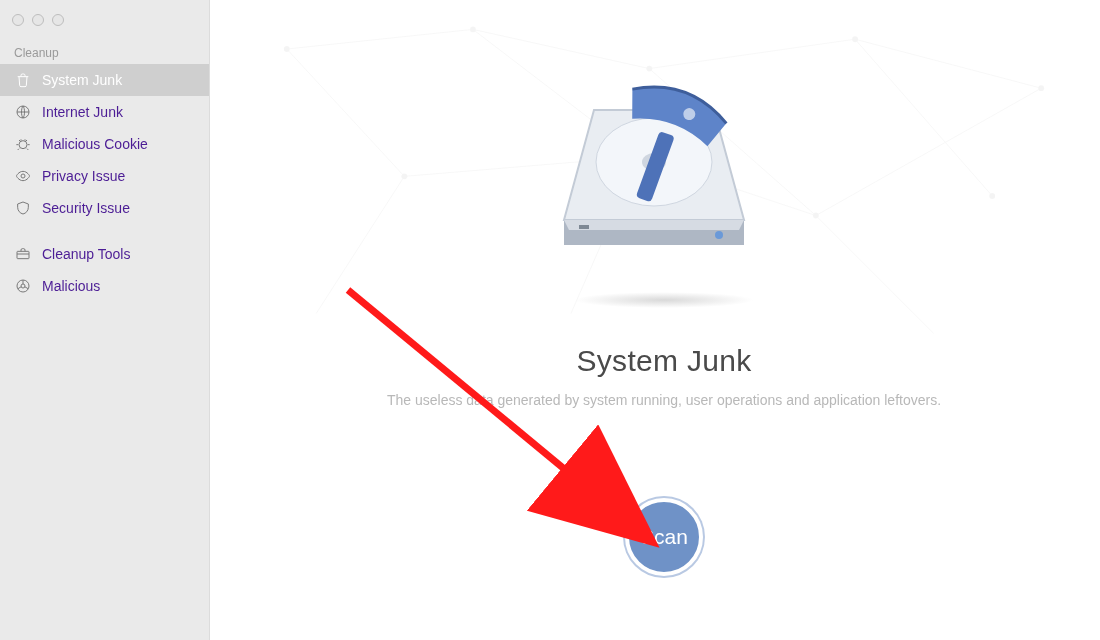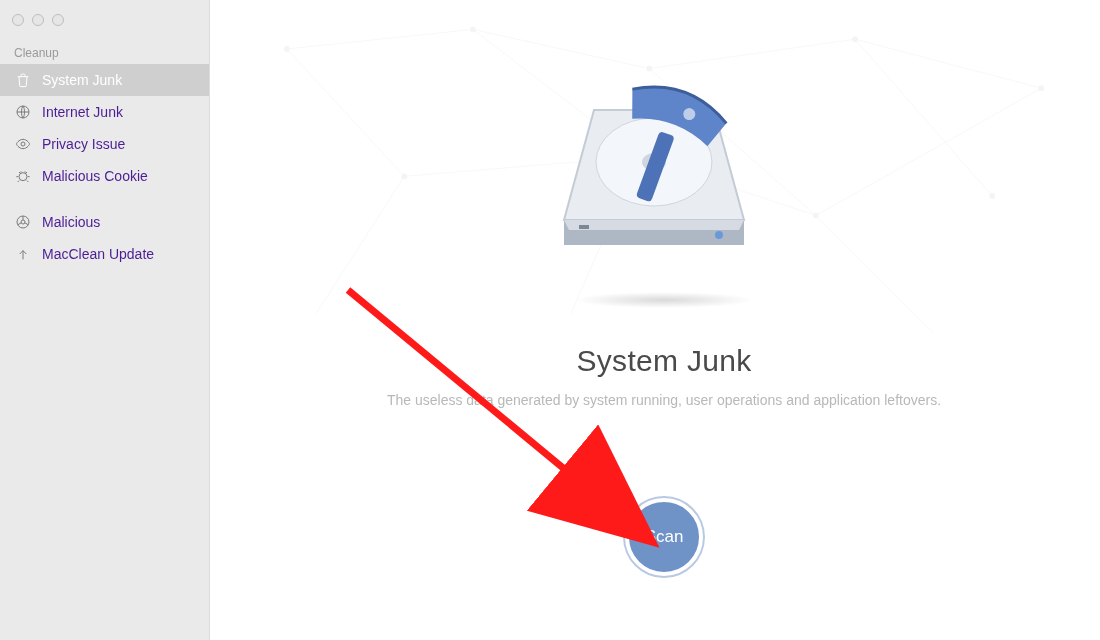"Privacy Issue" div.sidebar-item { order: before "Malicious Cookie" -> after "Malicious Cookie" }
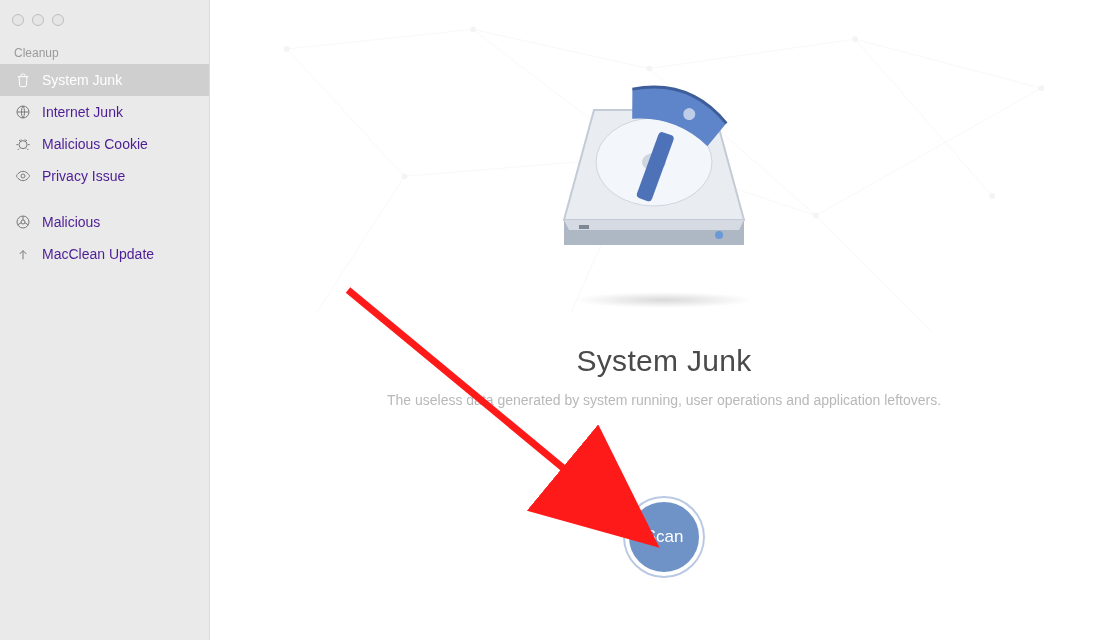"Security Issue" div.sidebar-item { html: none -> <div> <span> <svg> <path></path> </svg> </span> <span>Security Issue</span> </div> }
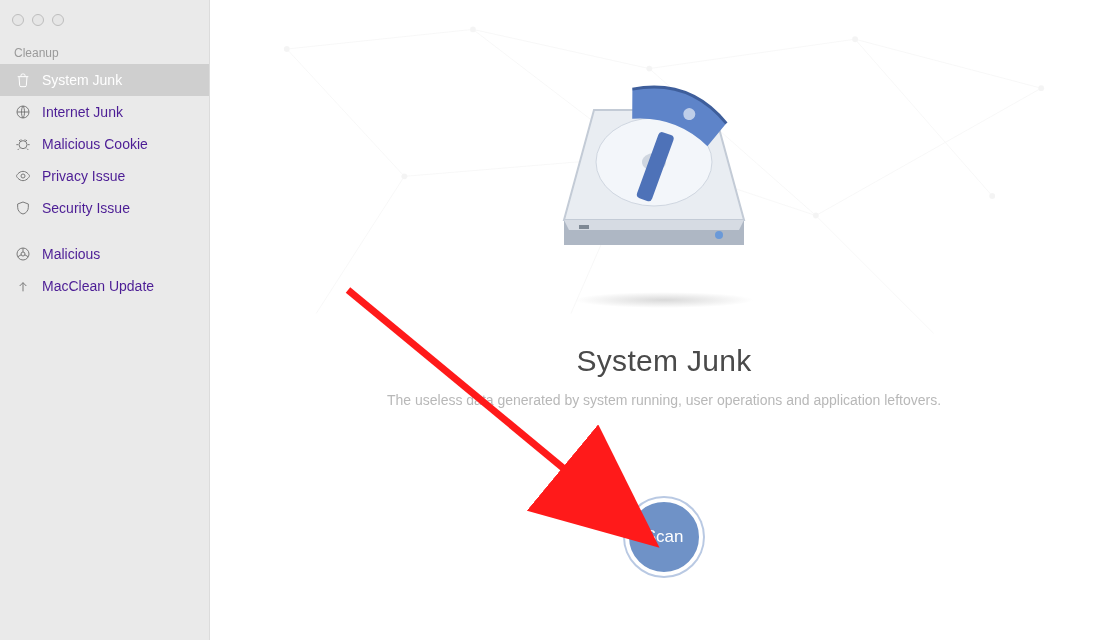"Cleanup Tools" div.sidebar-item { html: none -> <div> <span> <svg> <rect></rect> <path></path> </svg> </span> <span>Cleanup Tools</span> </div> }
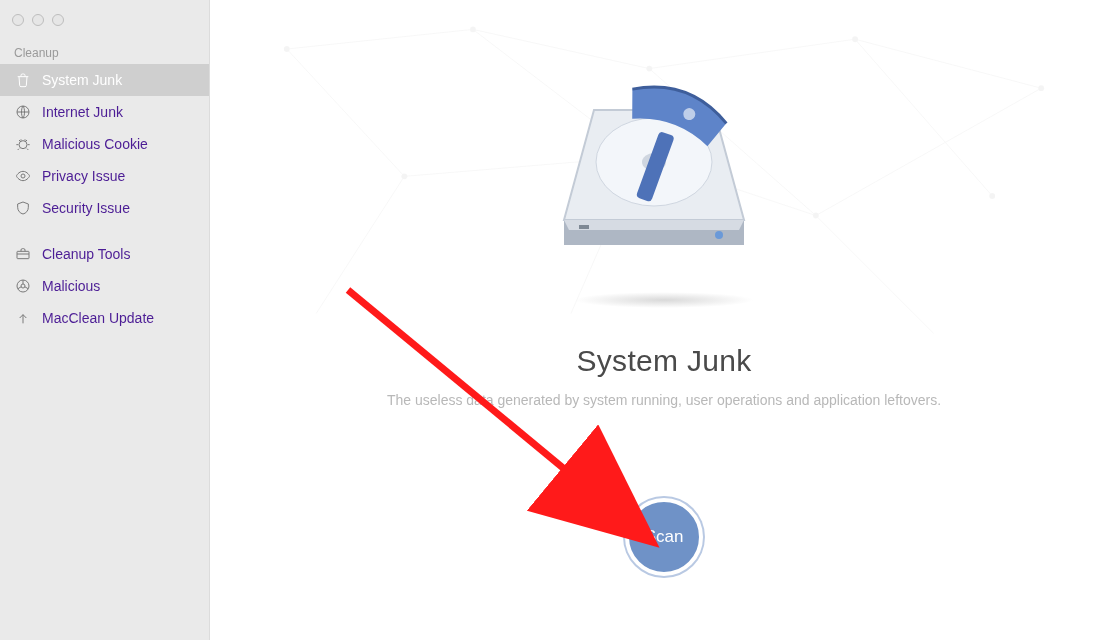"MacClean Update" div.sidebar-item { html: <div> <span> <svg> <path></path> </svg> </span> <span>MacClean Update</span> </div> -> none }
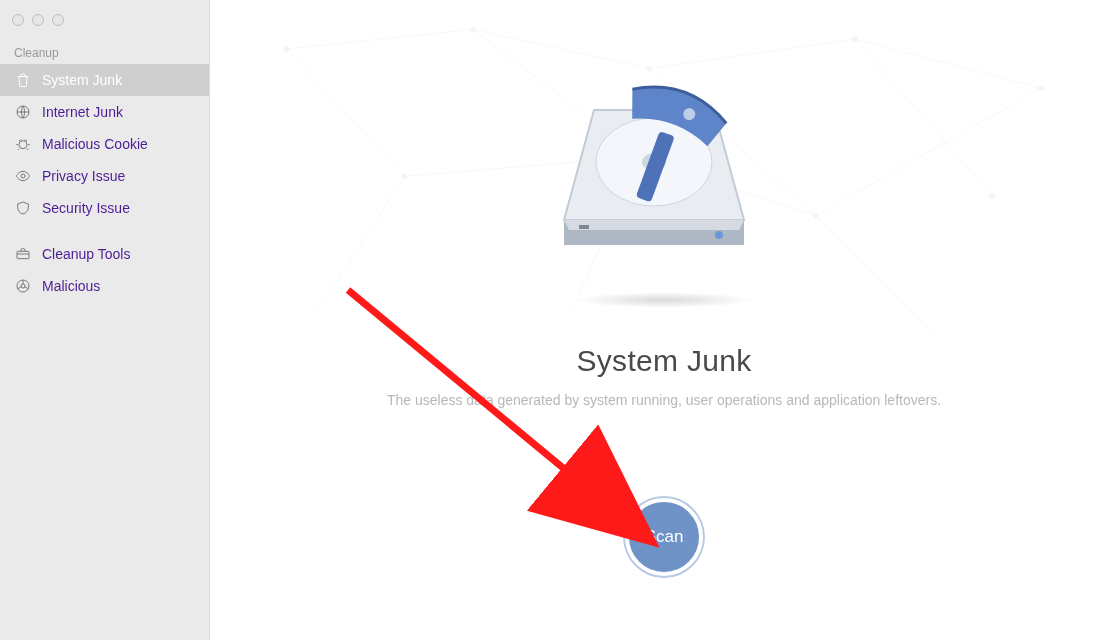"Scan" .scan-btn { font-size: 17px -> 21px }
